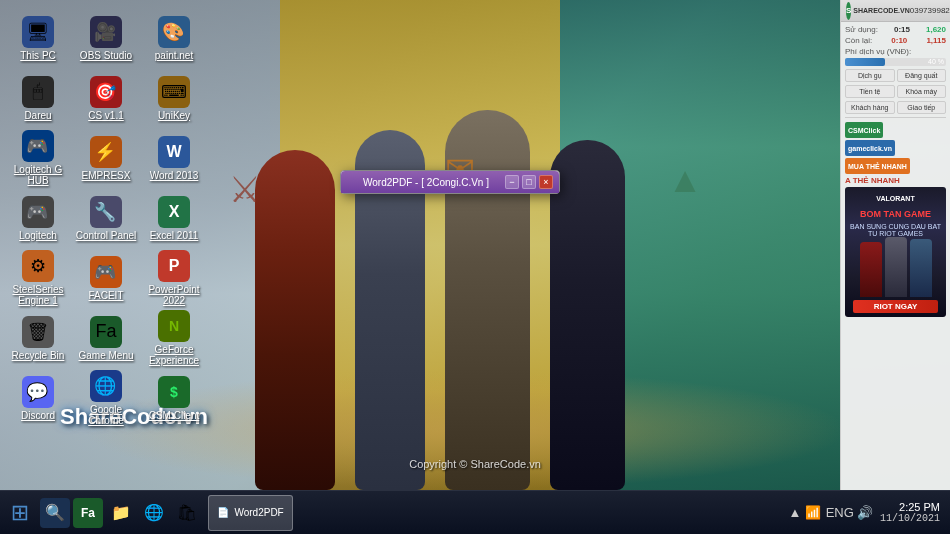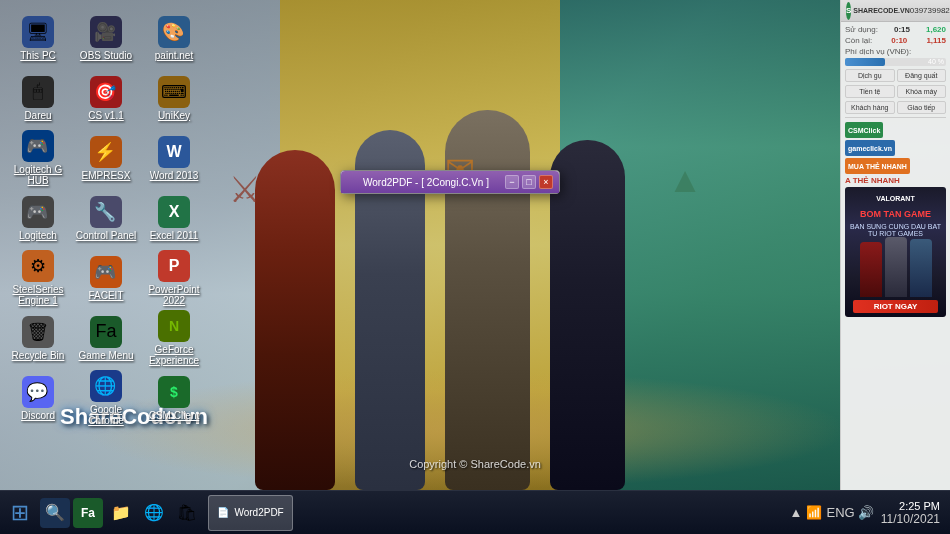"11/10/2021" .taskbar-clock .date { font-family: none -> Liberation Mono, monospace; font-size: 12px -> 10px }
